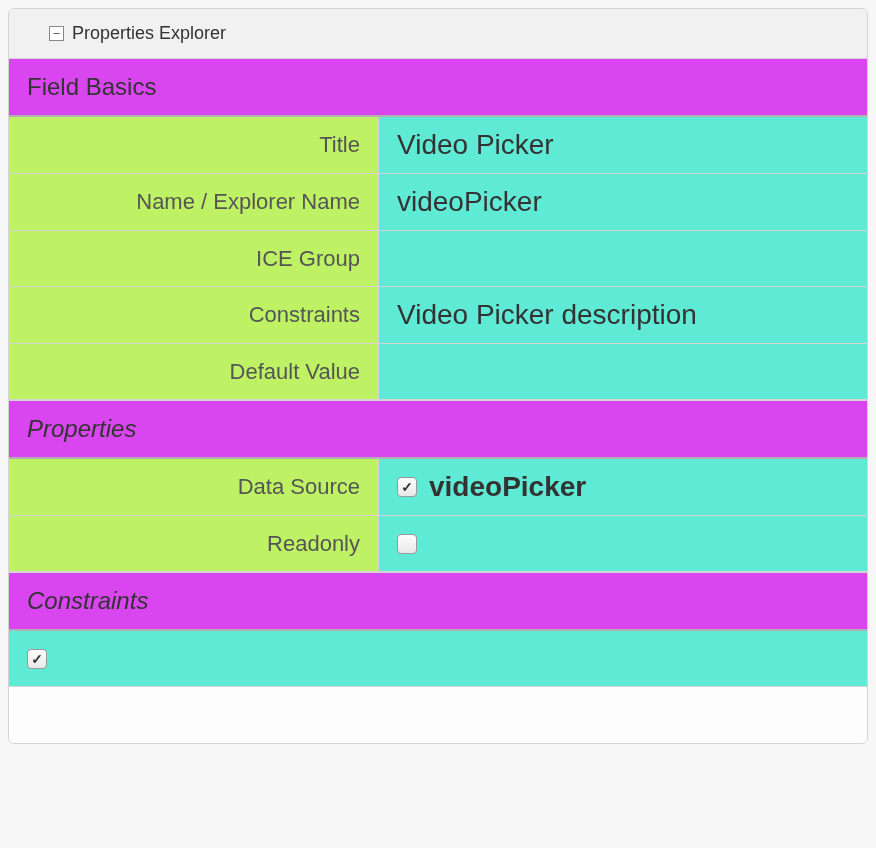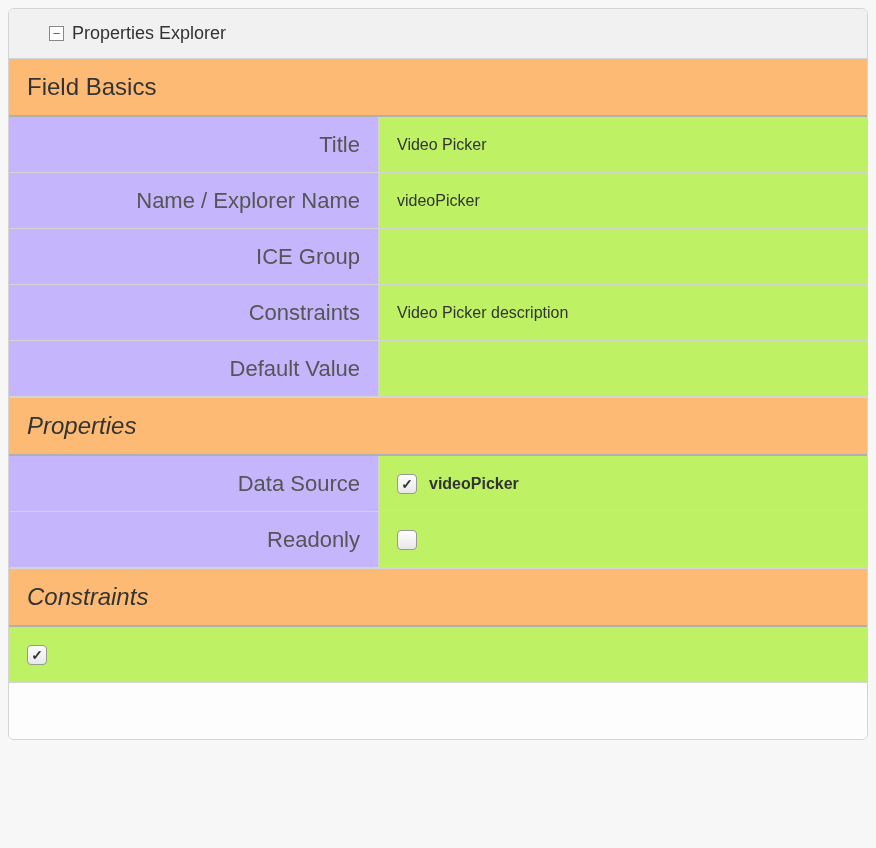"Field Basics" .section-header { background: #fdba74 -> #d946ef }
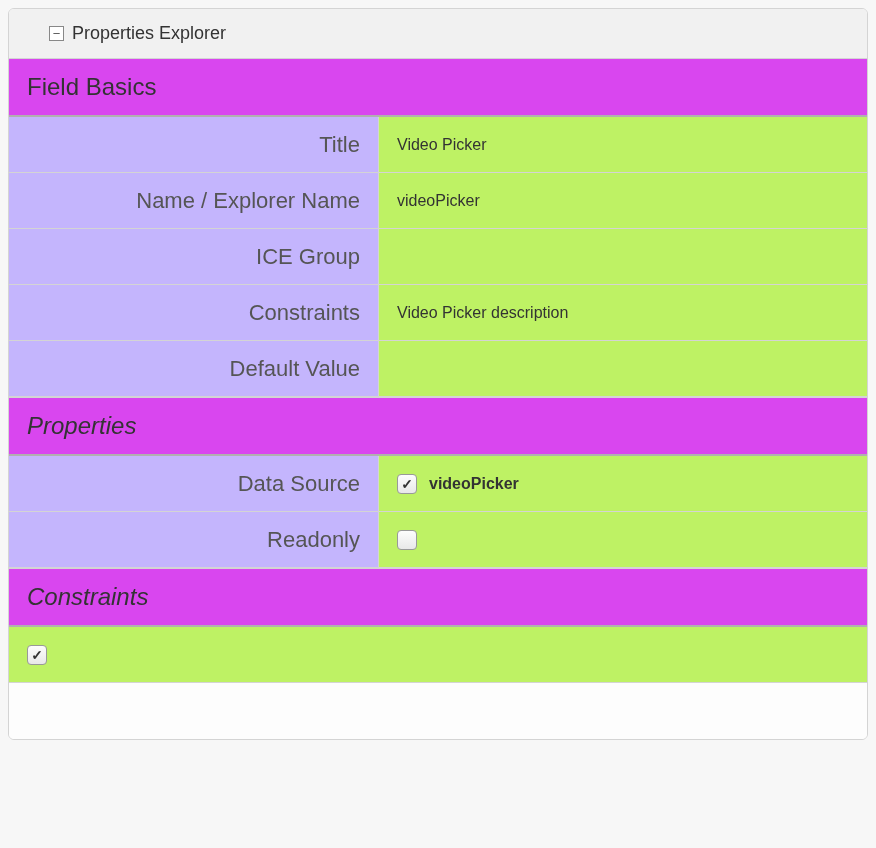"Title" .prop-label { background: #c4b5fd -> #bef264 }
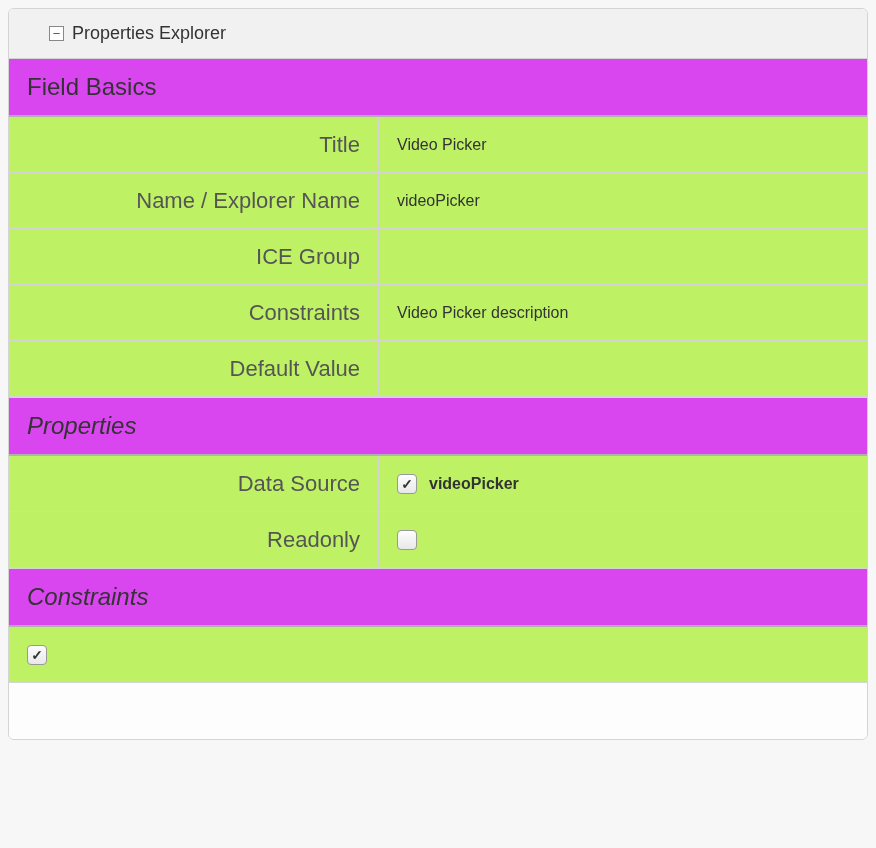"Video Picker" .prop-value { background: #bef264 -> #5eead4; font-size: 16px -> 28px }
